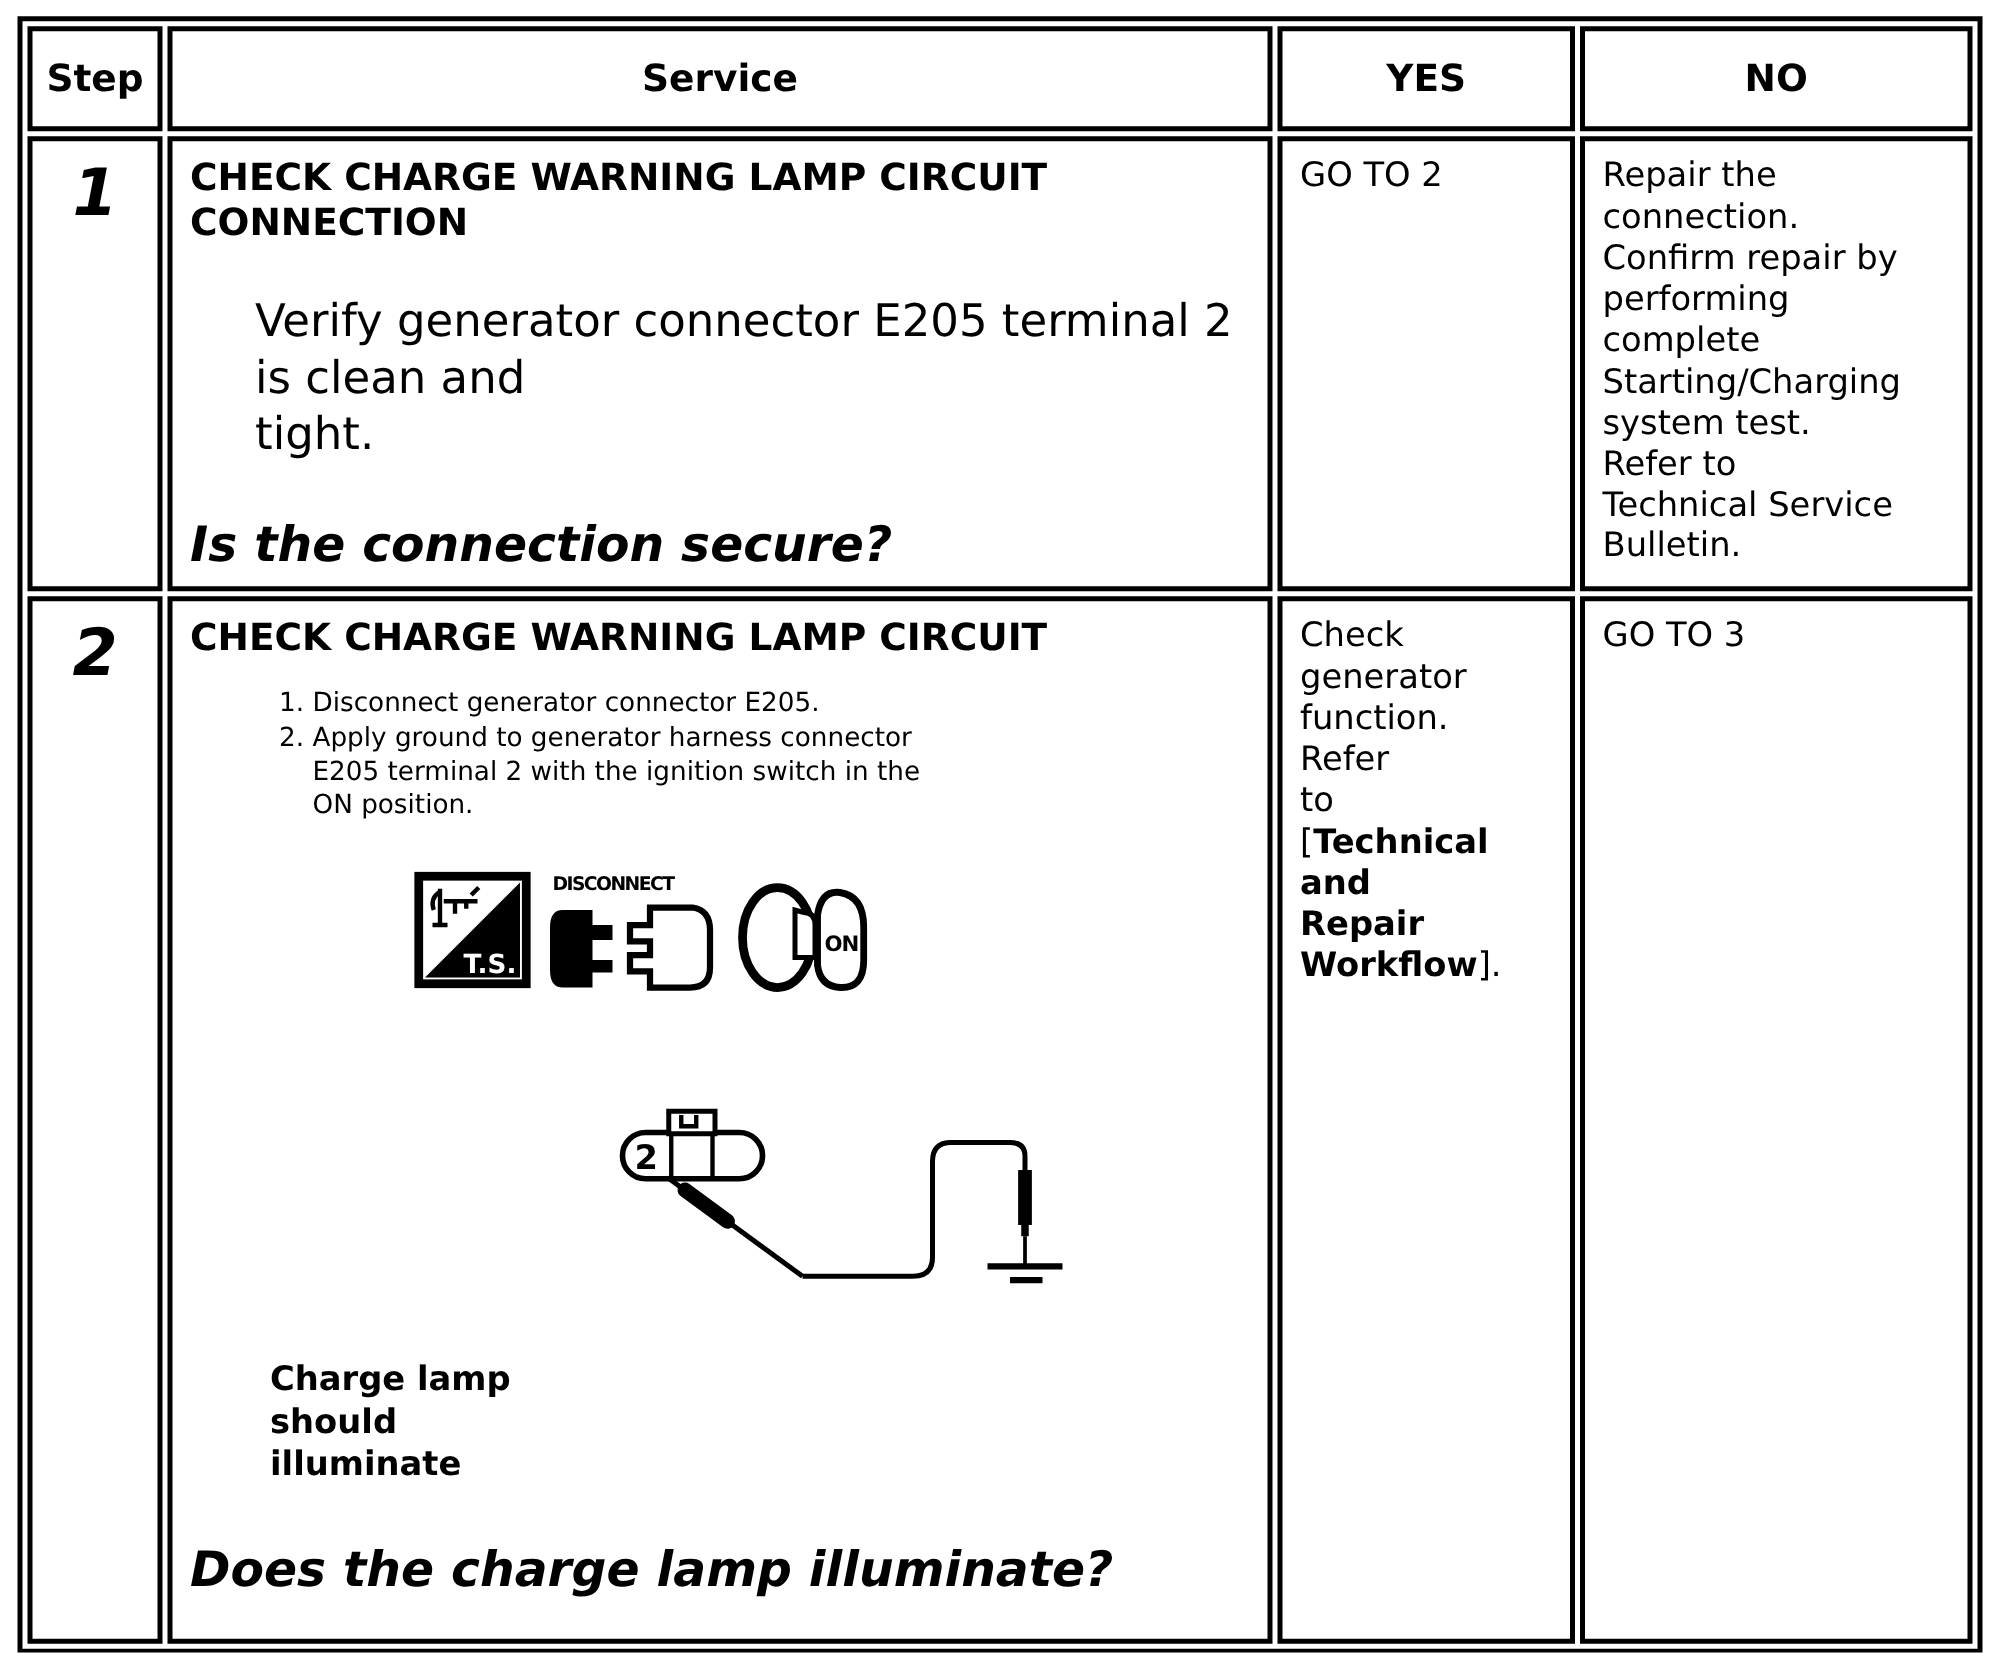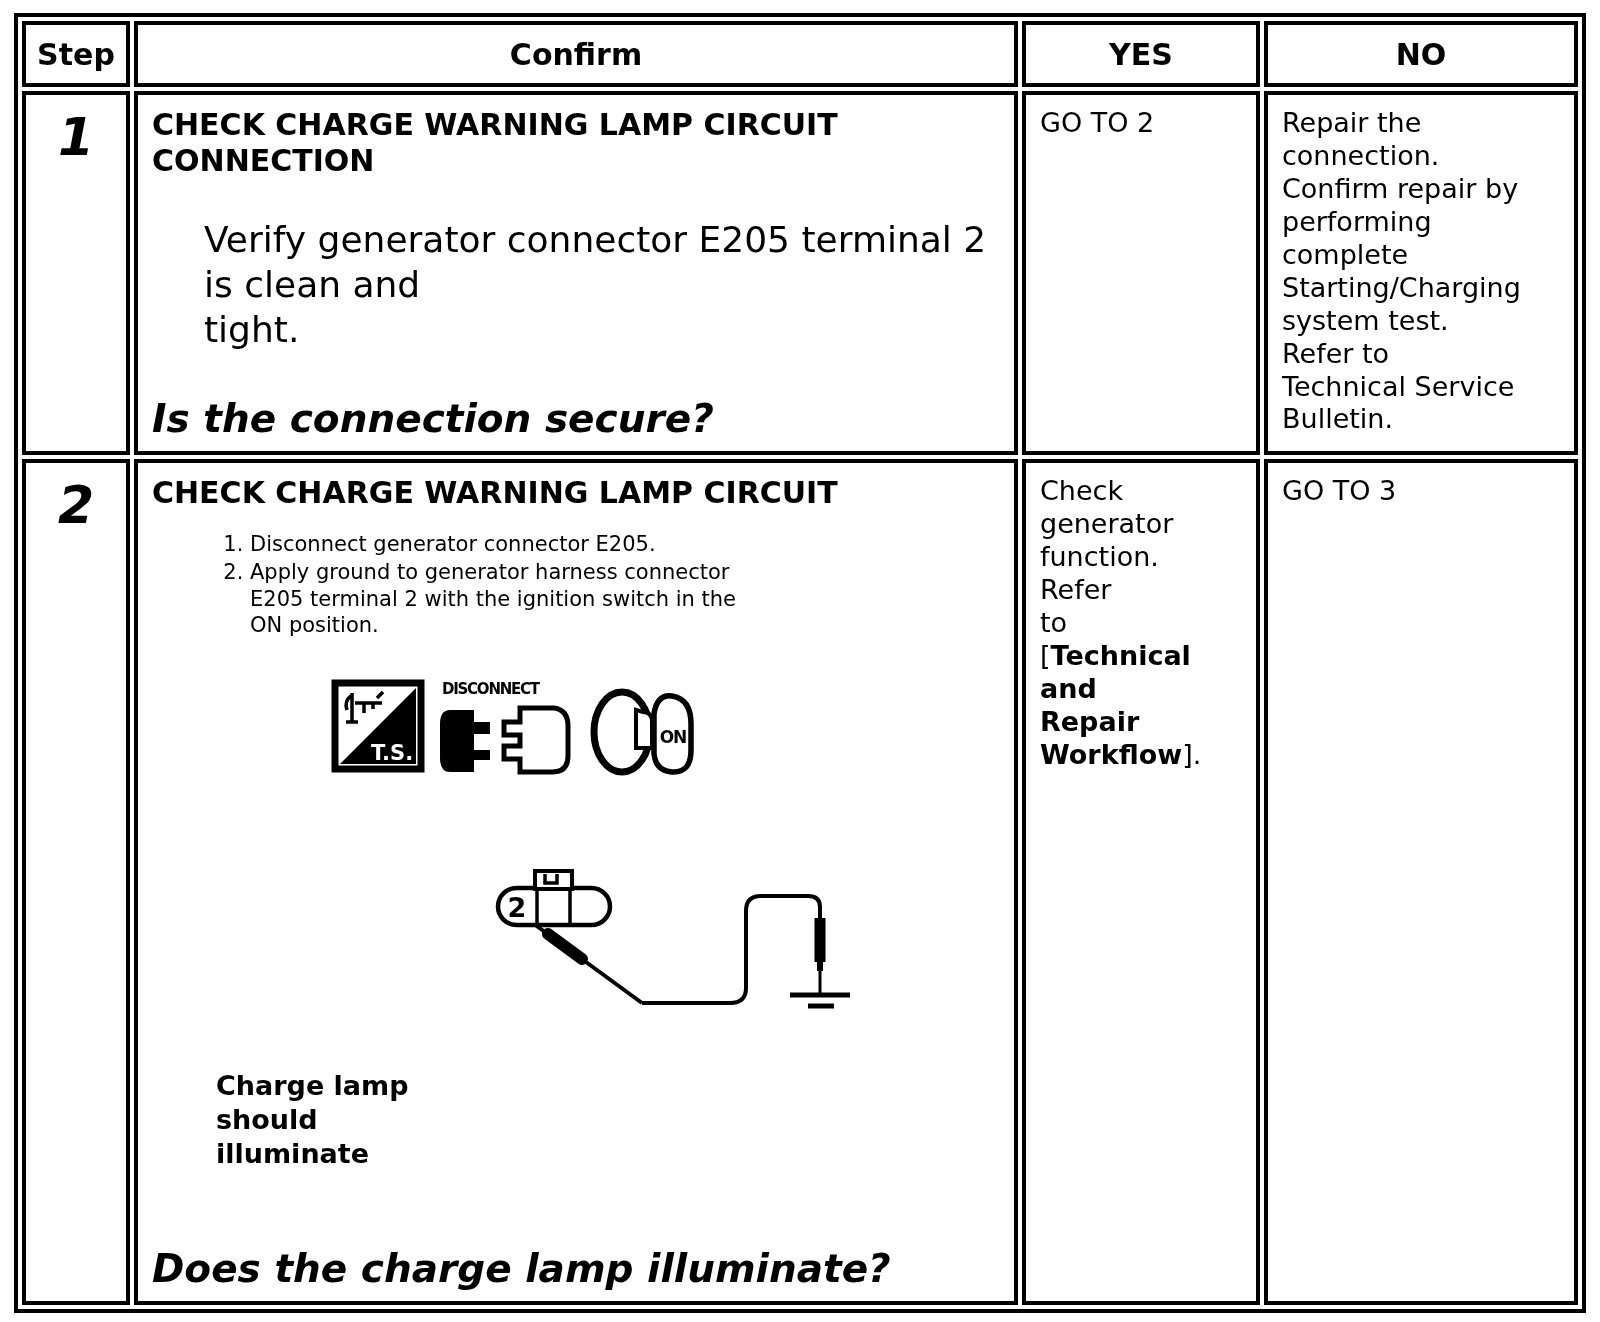"Step" th { height: 66px -> 84px }
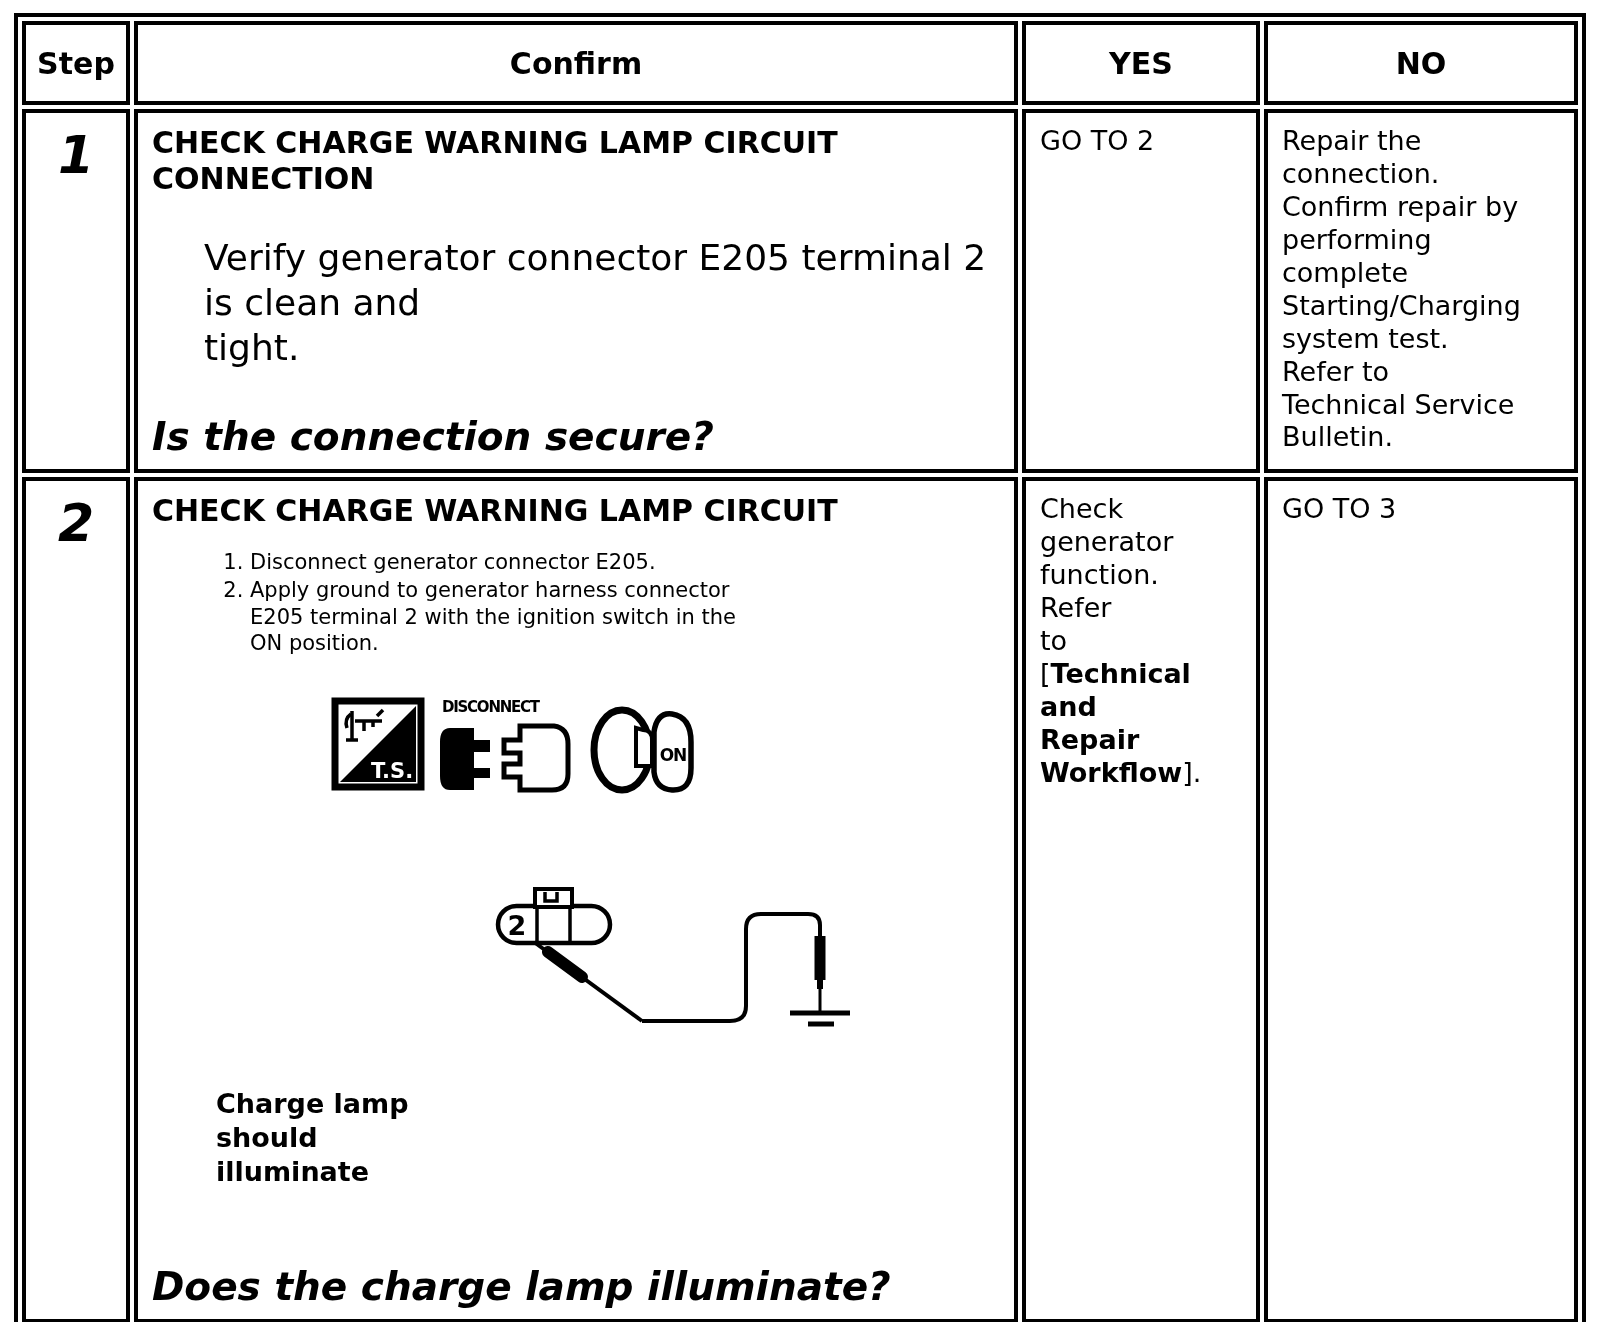"Confirm" th { text: Confirm -> Service }
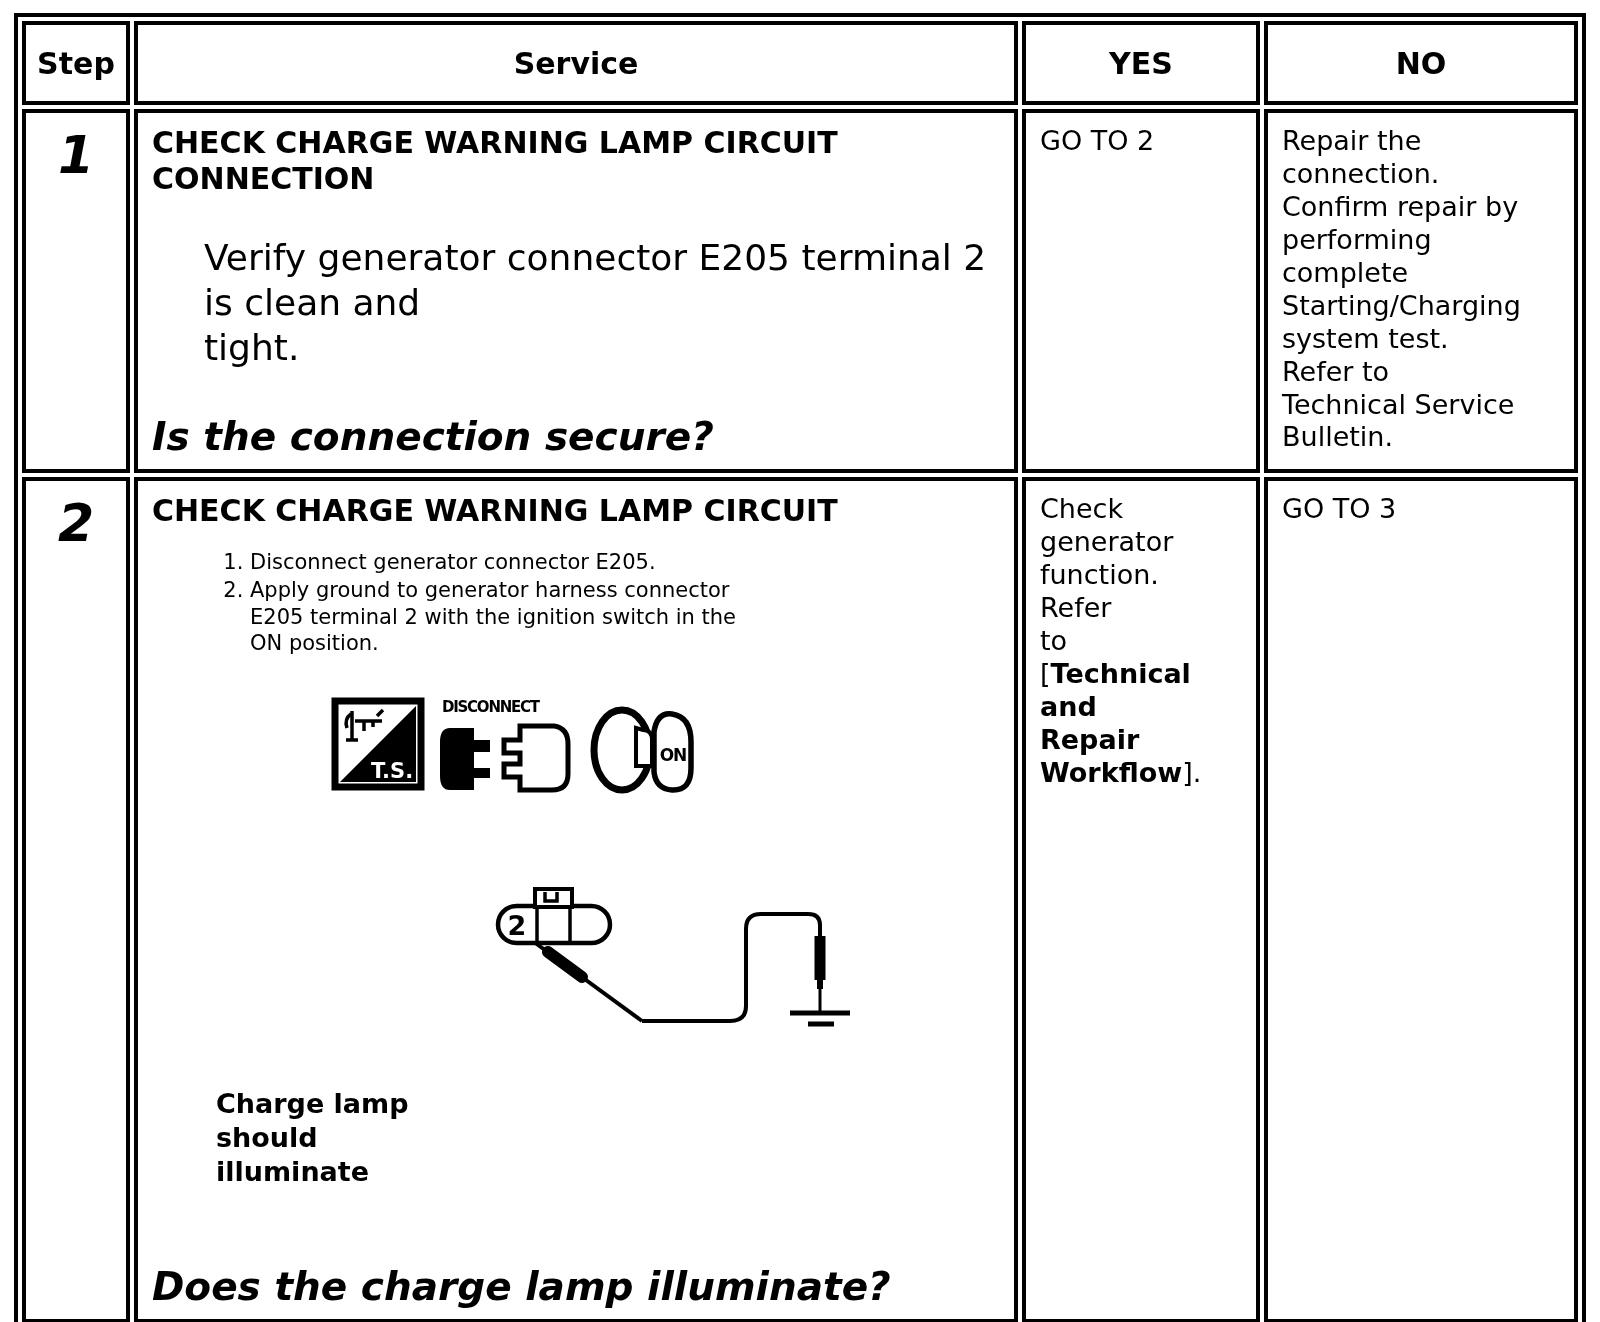"Does the charge lamp illuminate?" .pp-question2 { margin-top: 76px -> 46px }
